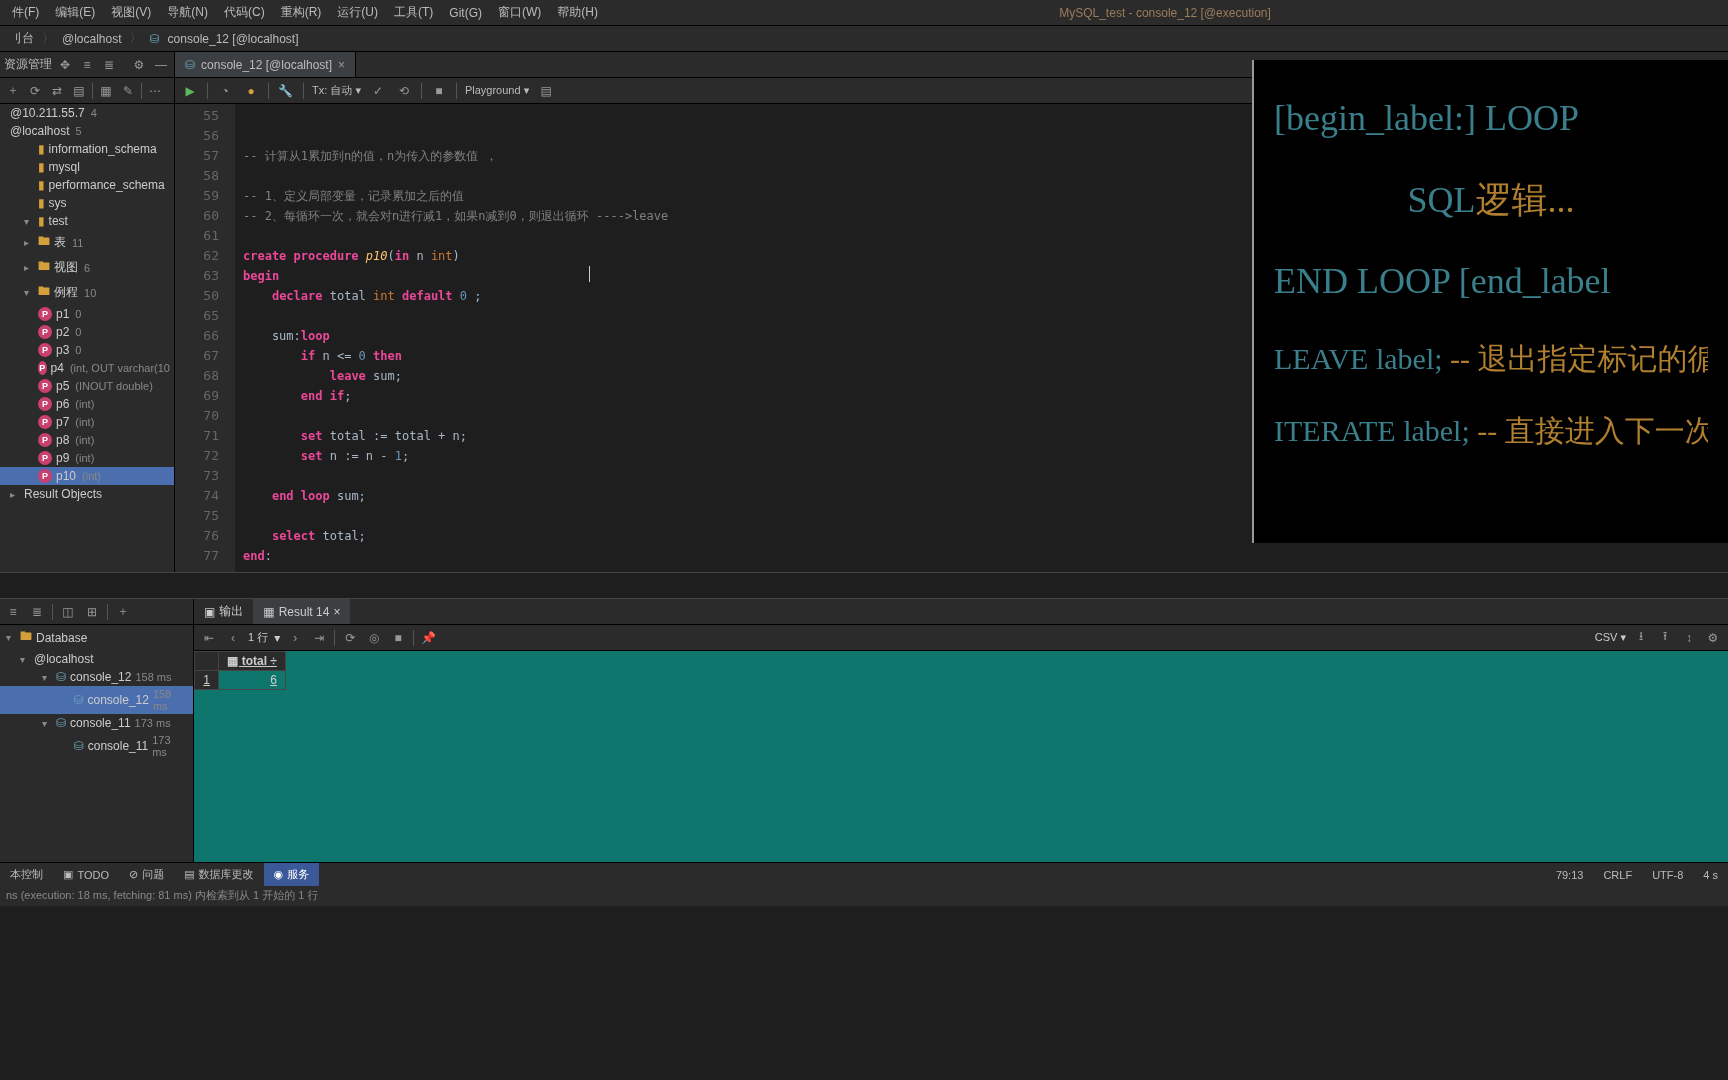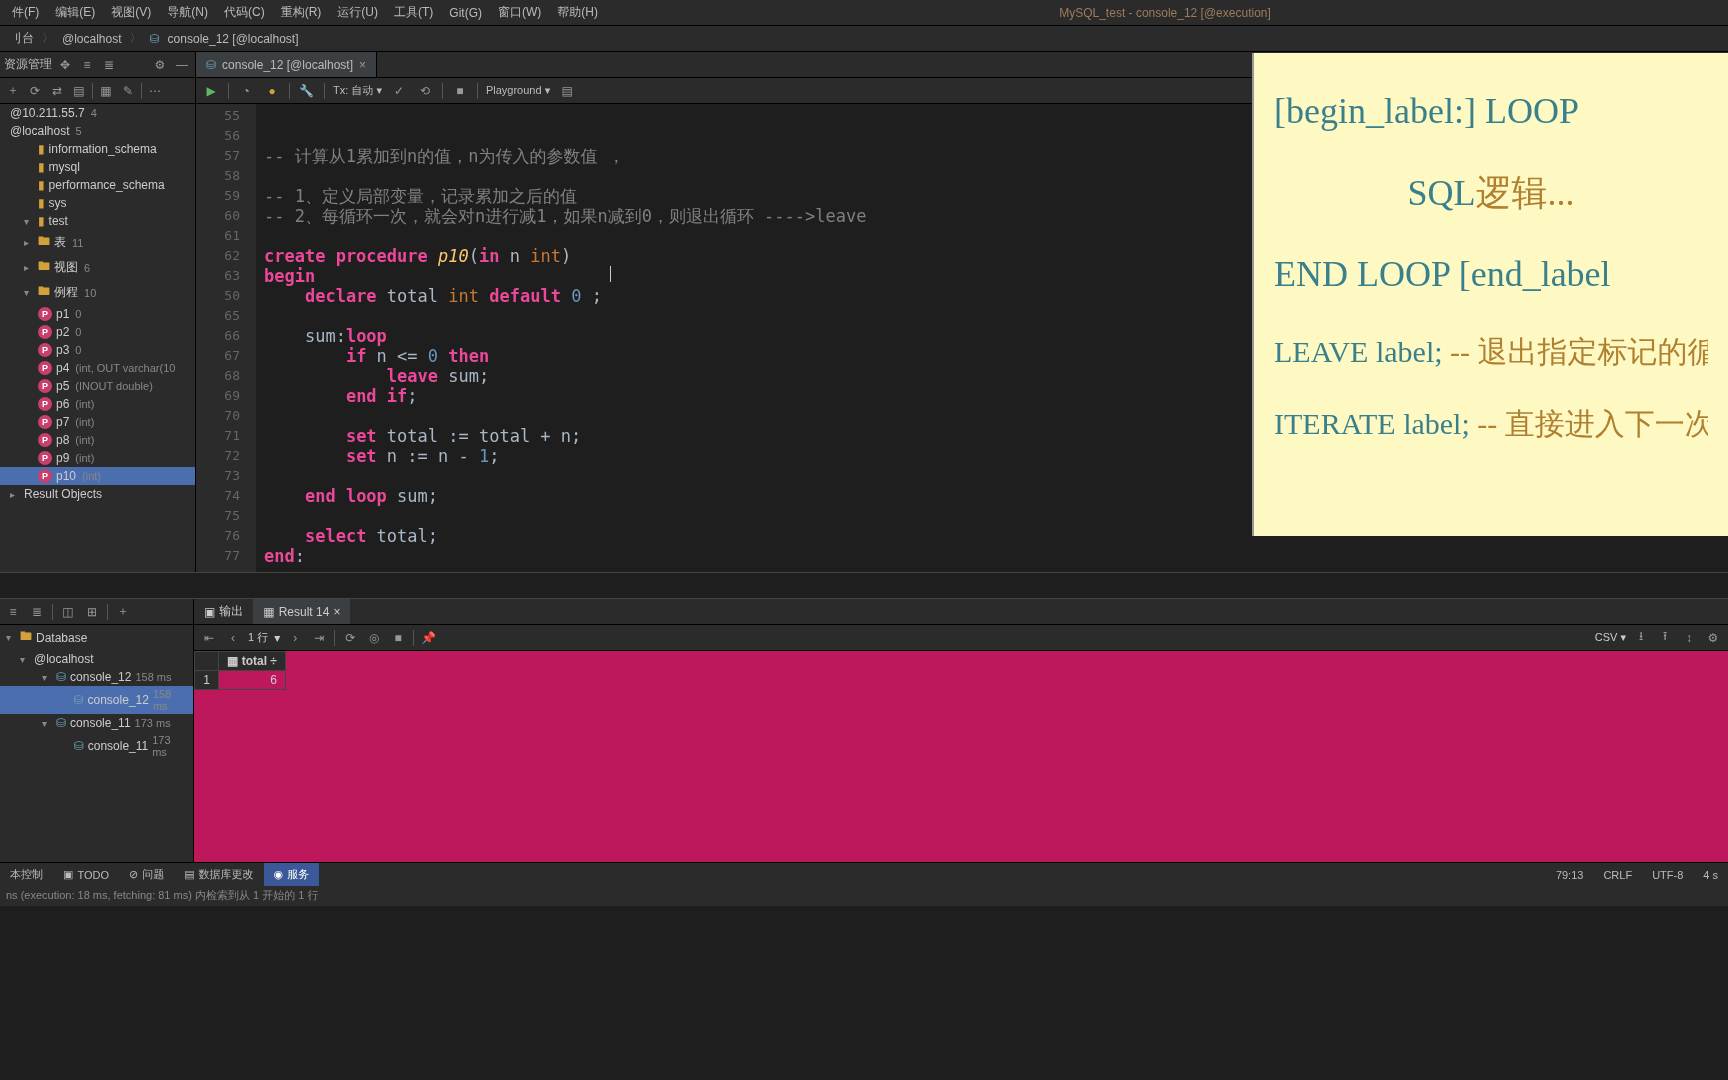"资源管理" .sidebar { width: 196px -> 175px }
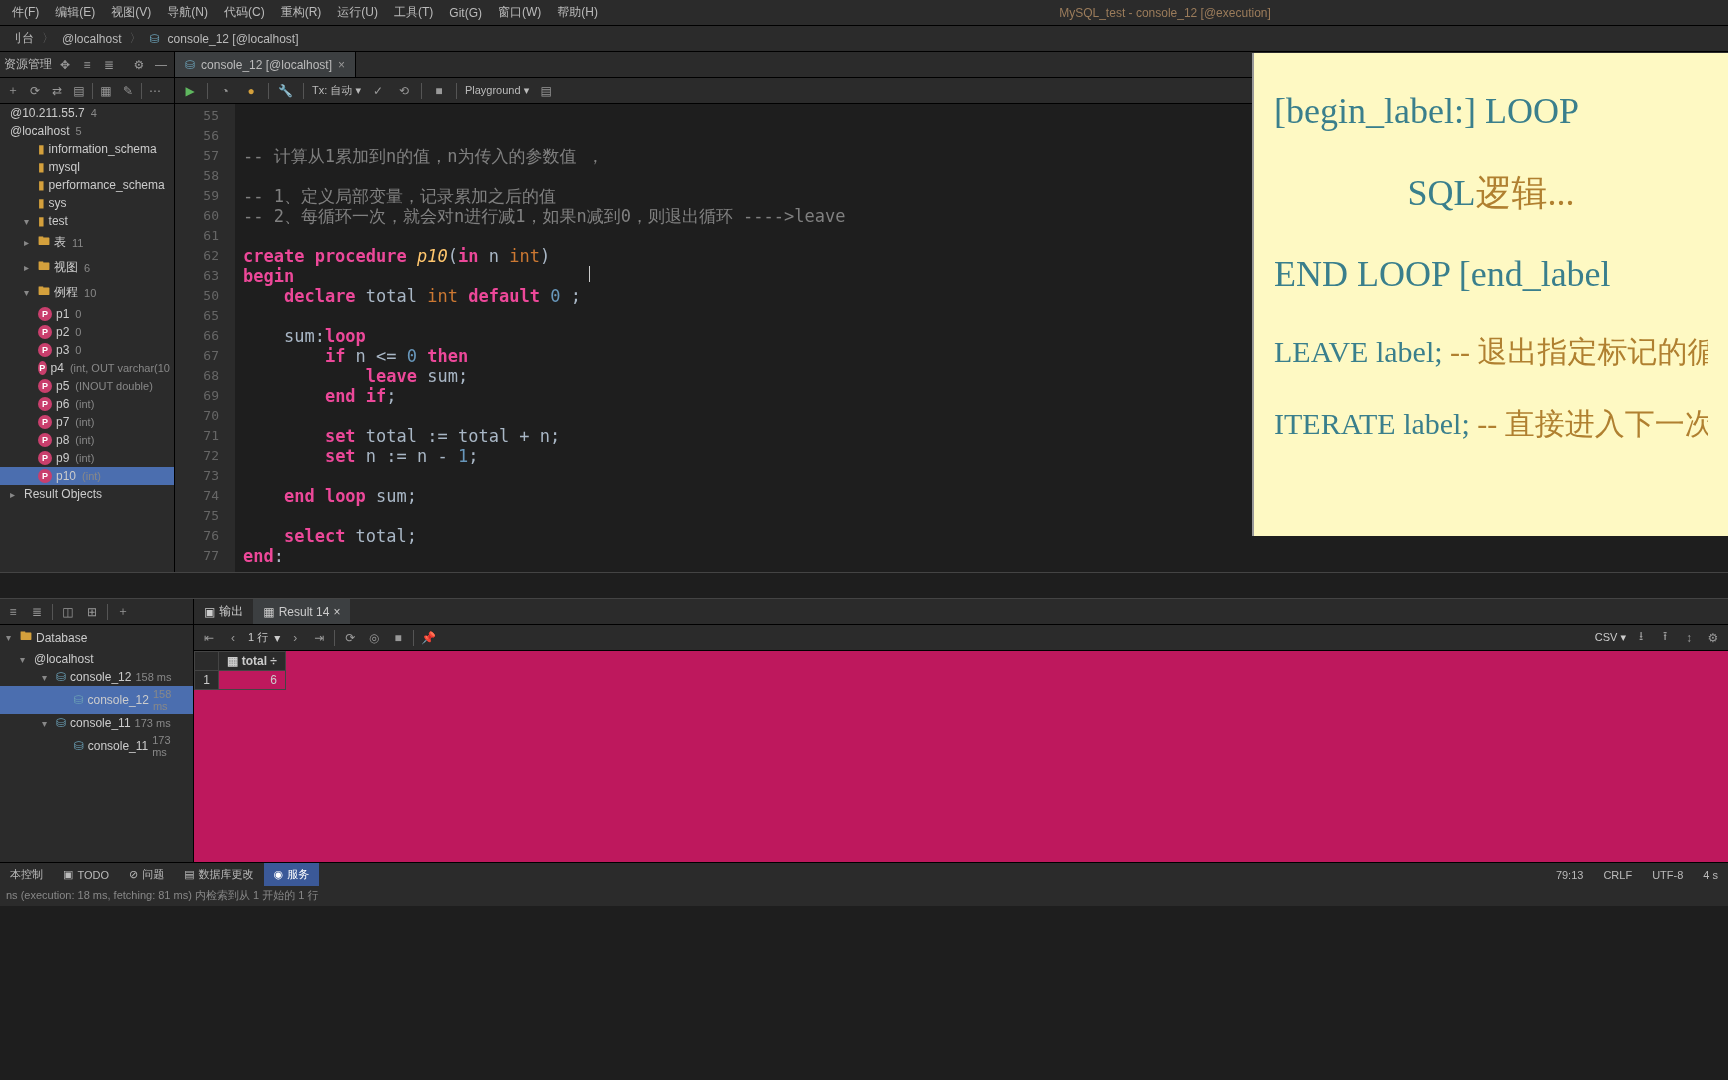"[begin_label:] LOOP" .overlay-box { background: #fef9c3 -> #000000; top: 1px -> 8px }
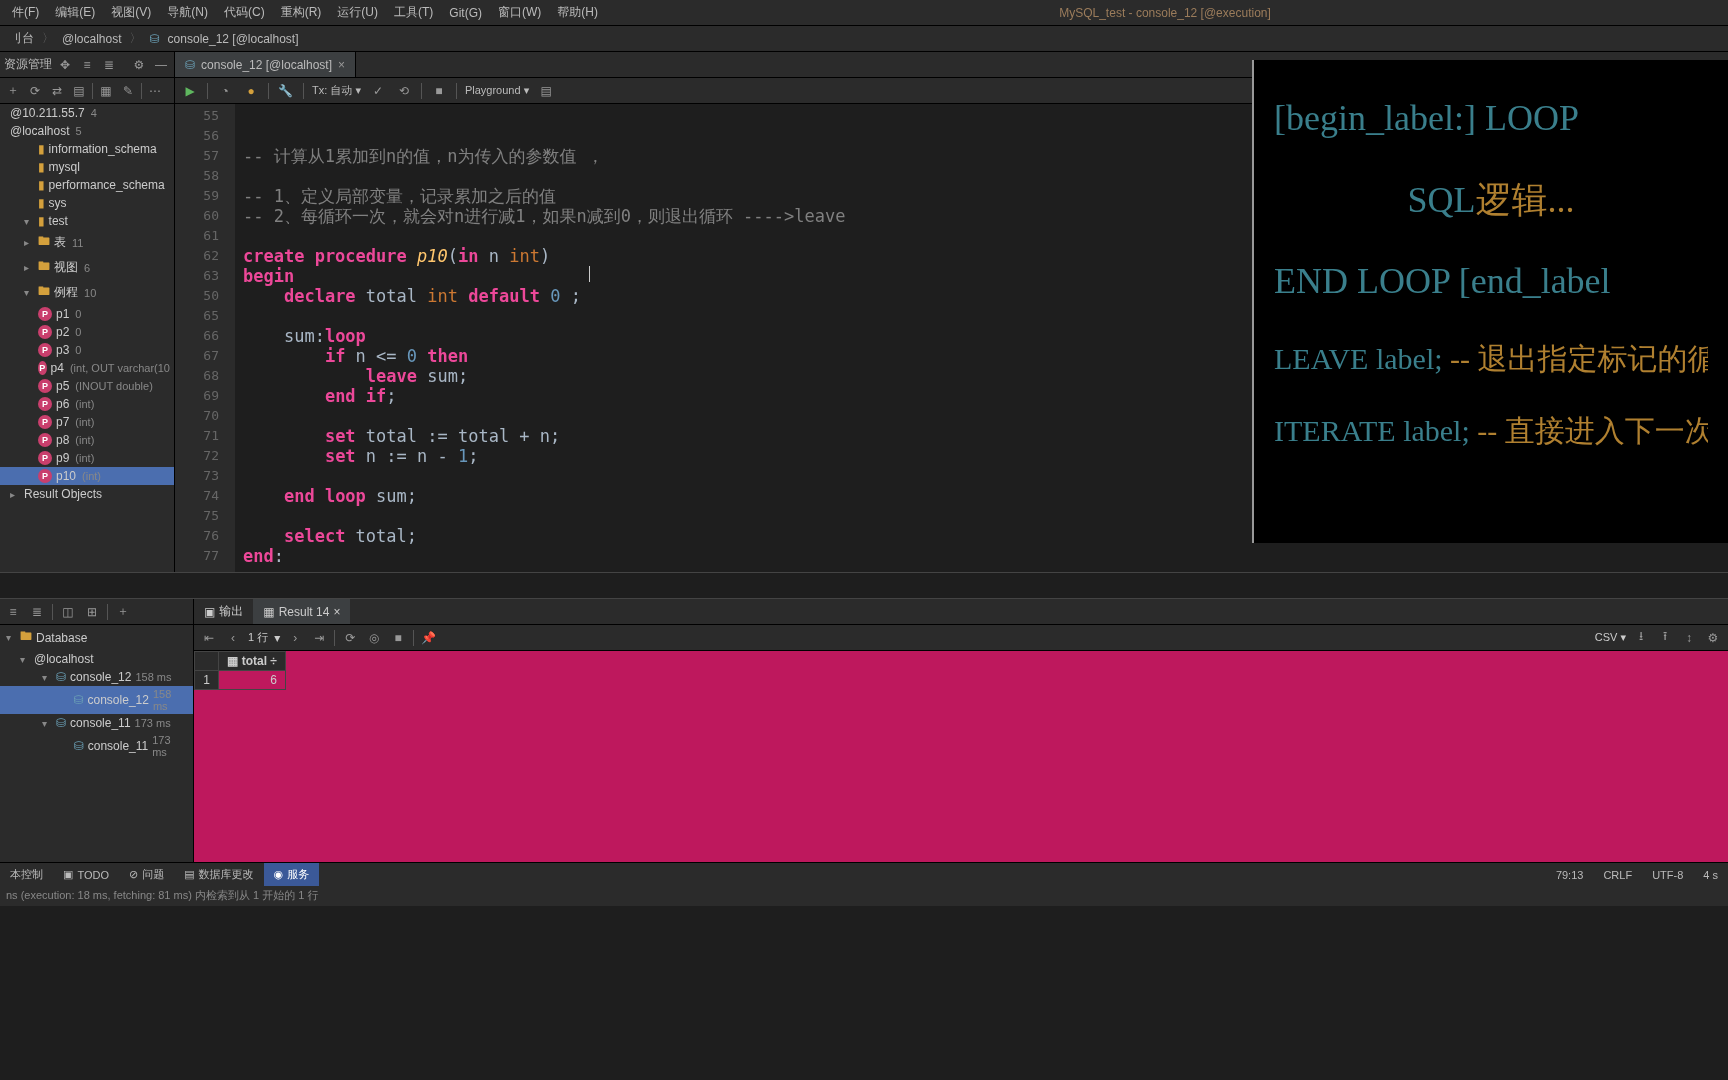"-- 计算从1累加到n的值，n为传入的参数值 ，" .code { font-size: 17px -> 12px }
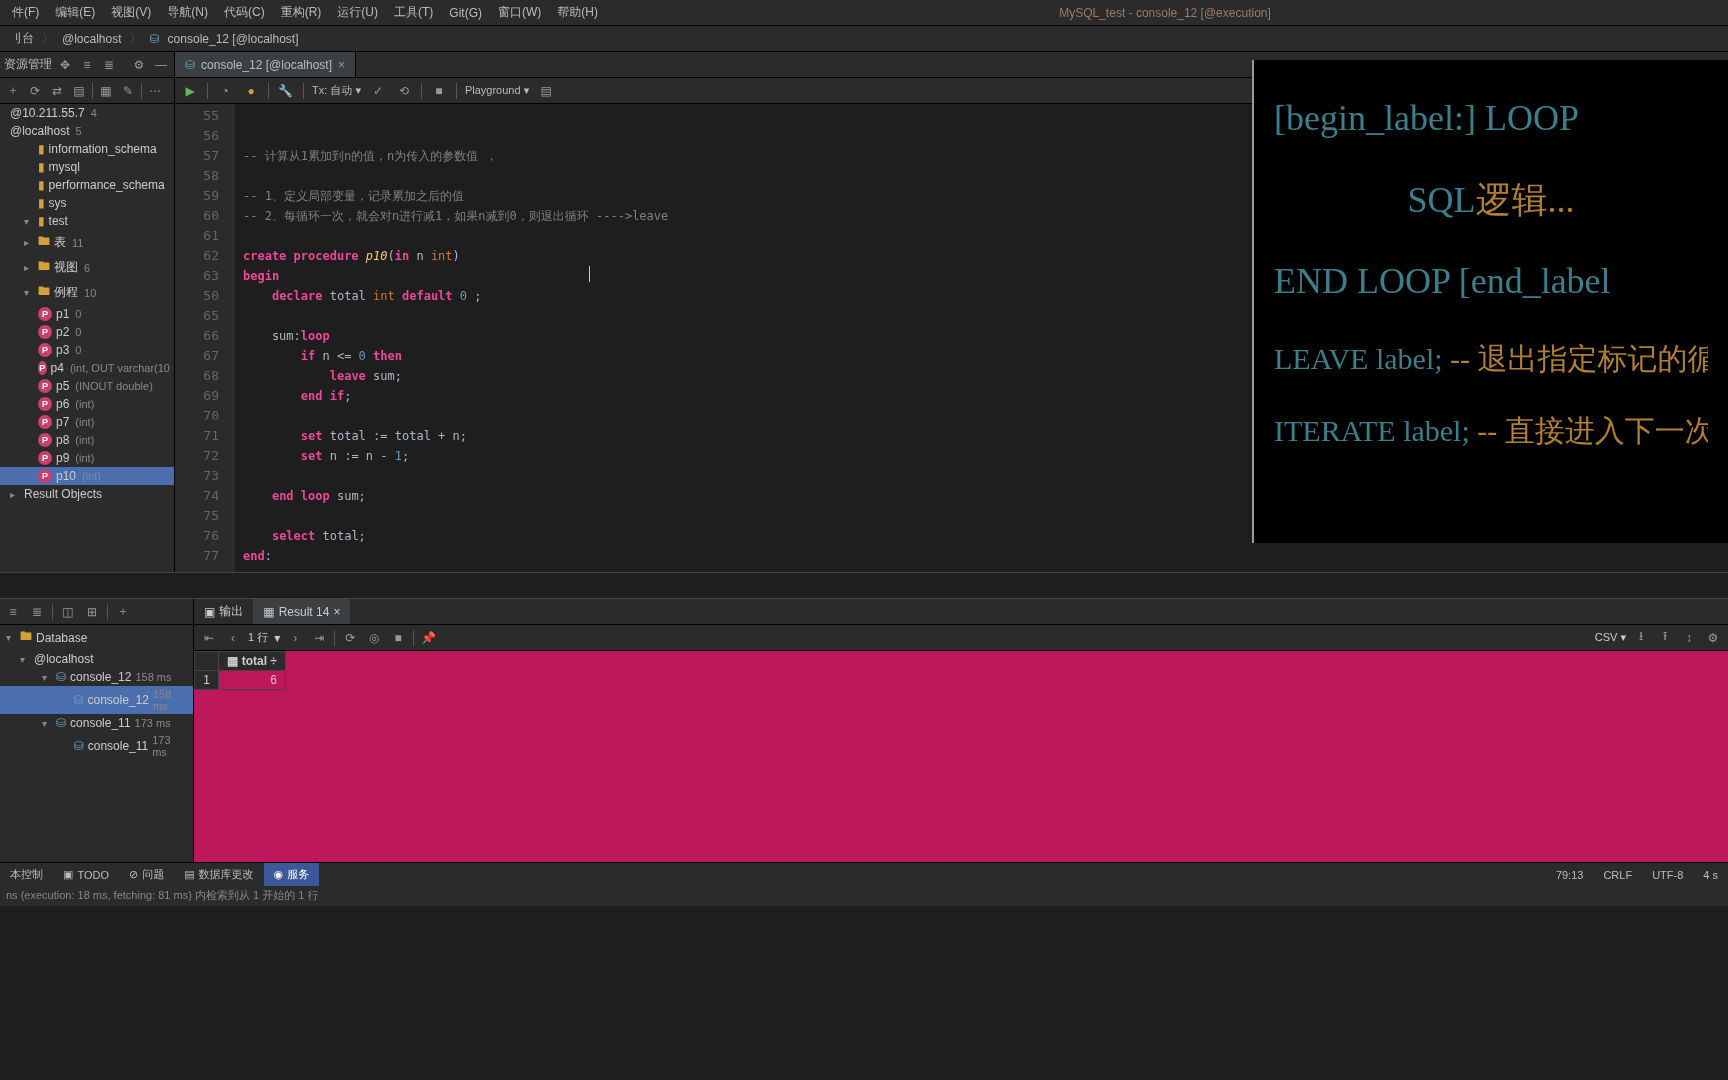"▦ total ÷" .result-grid { background: #be185d -> #0f766e; text-decoration: none -> underline }
